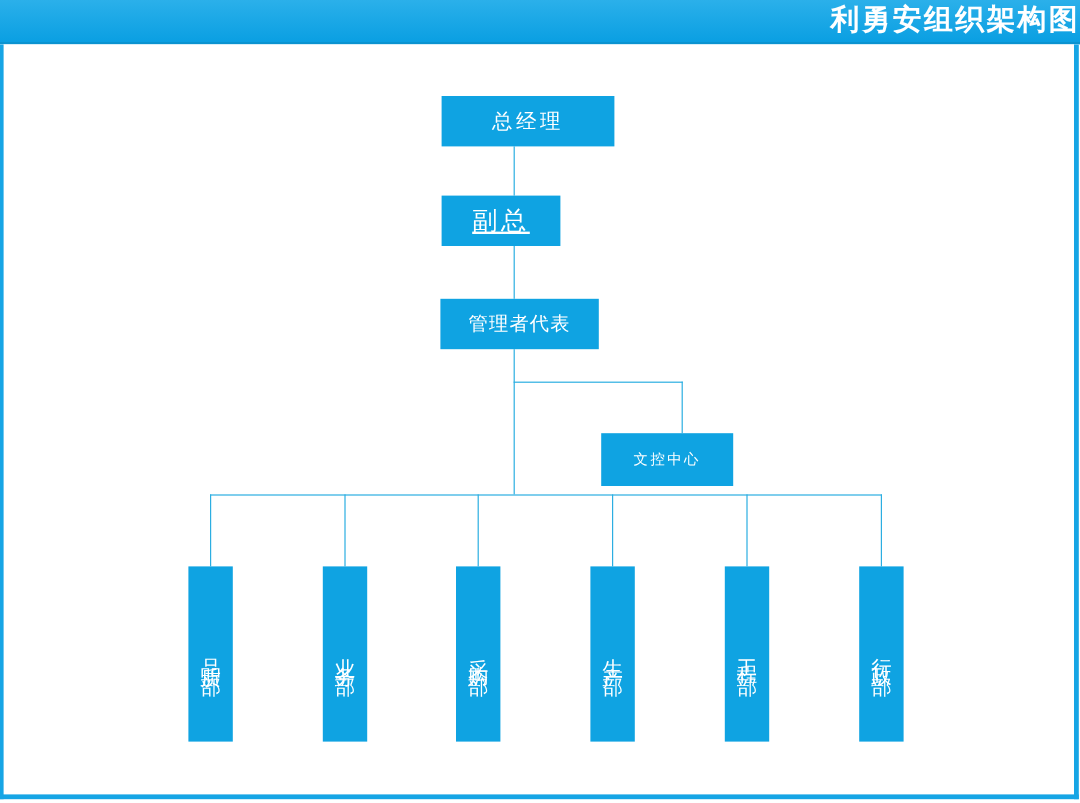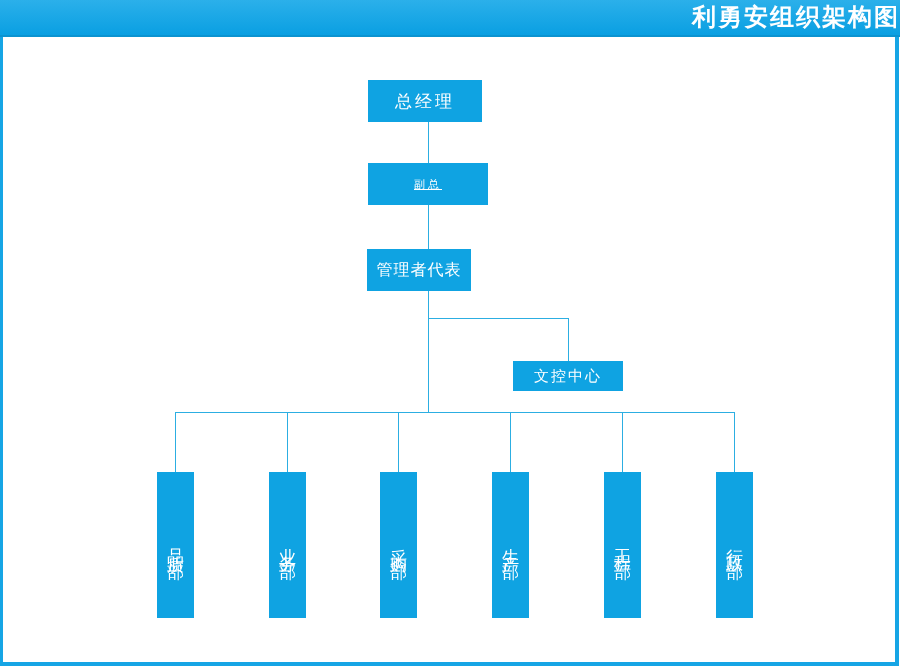"总经理" .node-gm { width: 114px -> 144px }
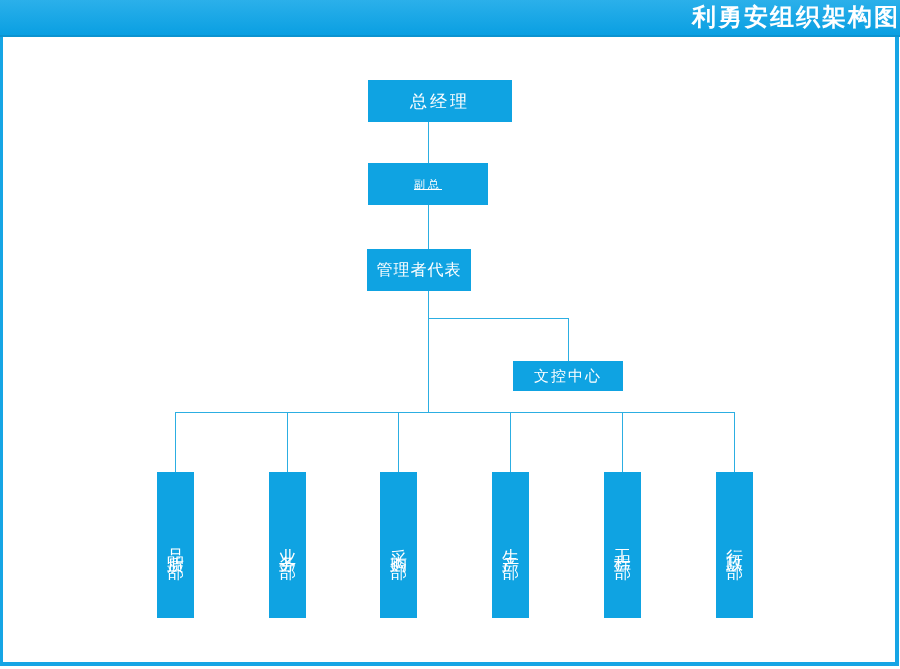"副总" .node-dgm { font-size: 11px -> 21px; width: 120px -> 99px }
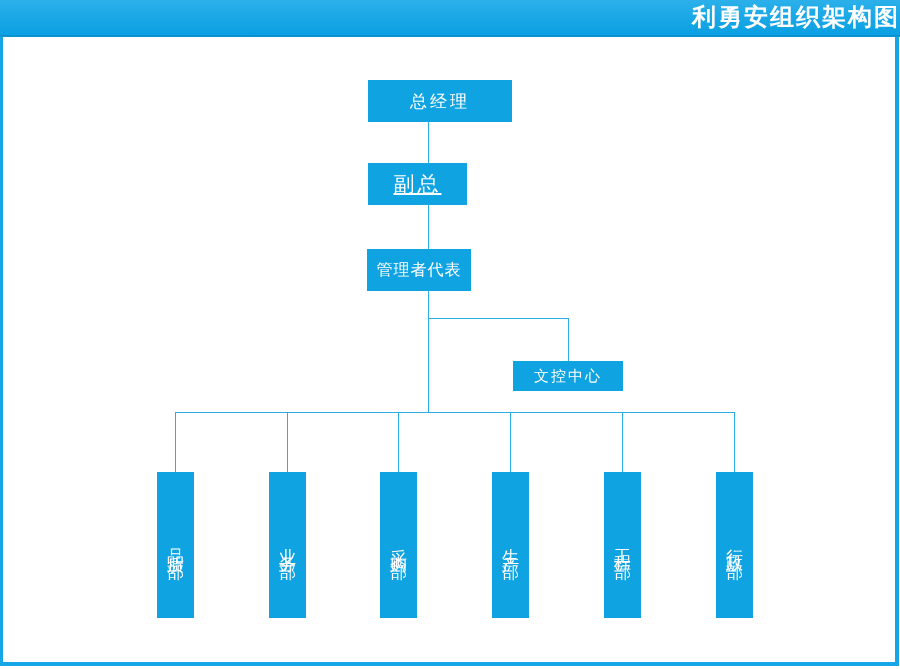"管理者代表" .node-mr { width: 104px -> 132px }
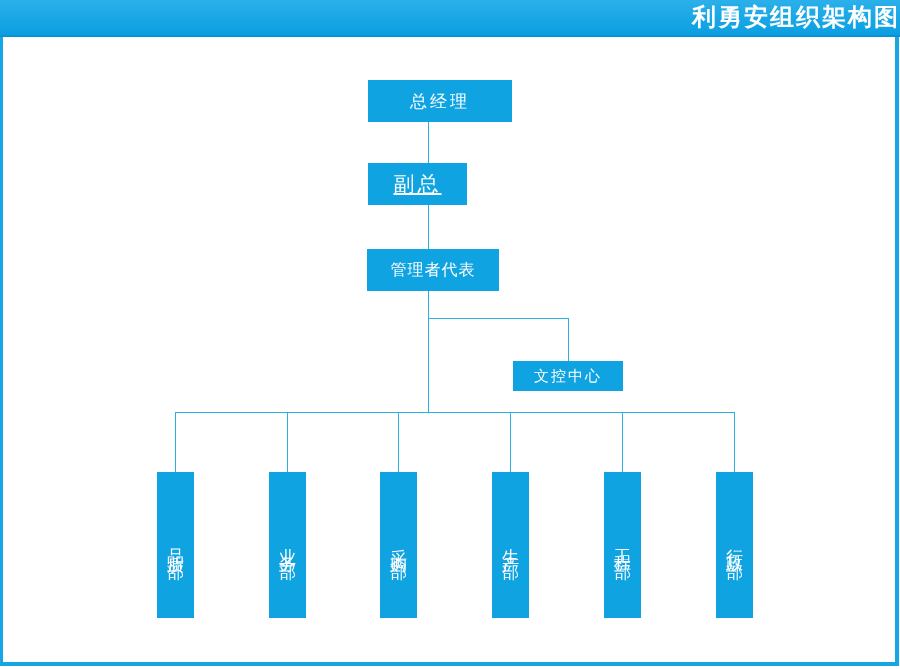"文控中心" .node-dcc { font-size: 15px -> 12px; height: 30px -> 44px; left: 513px -> 501px }
